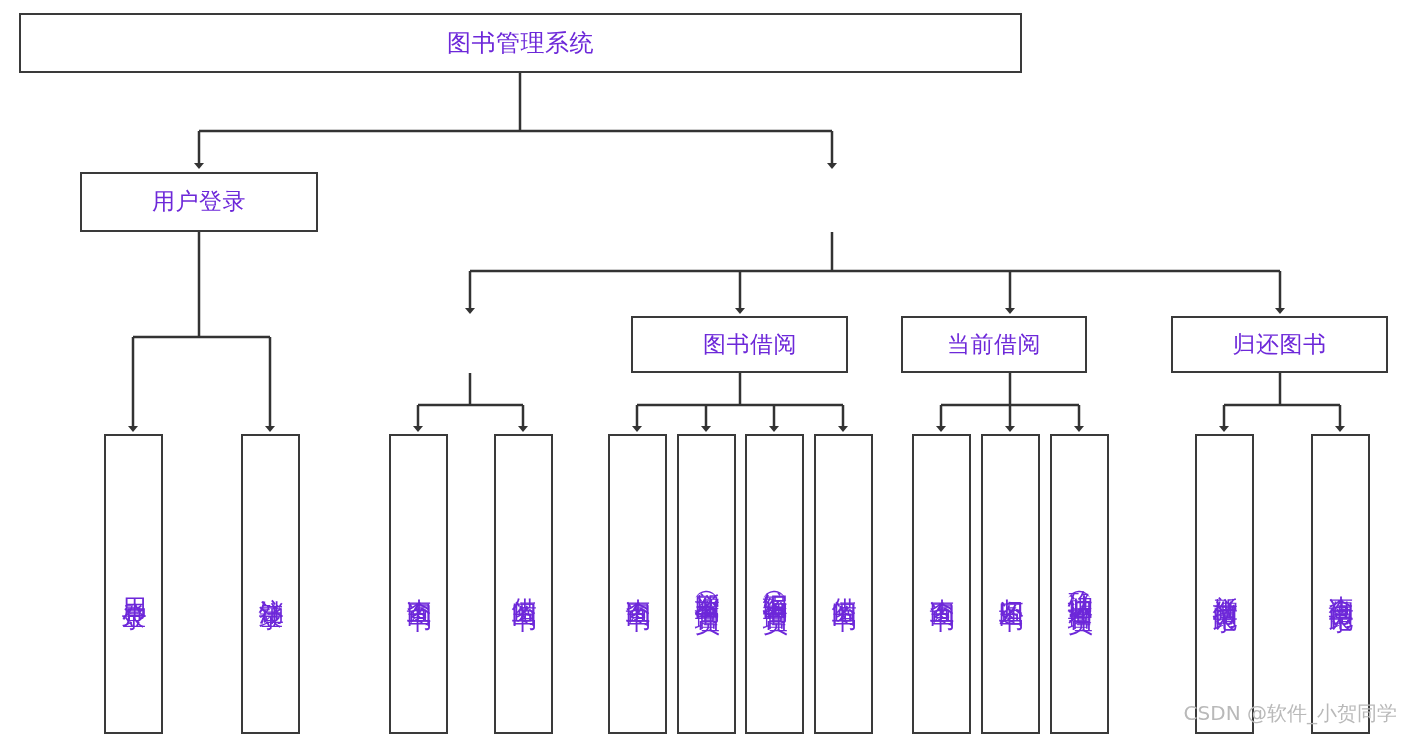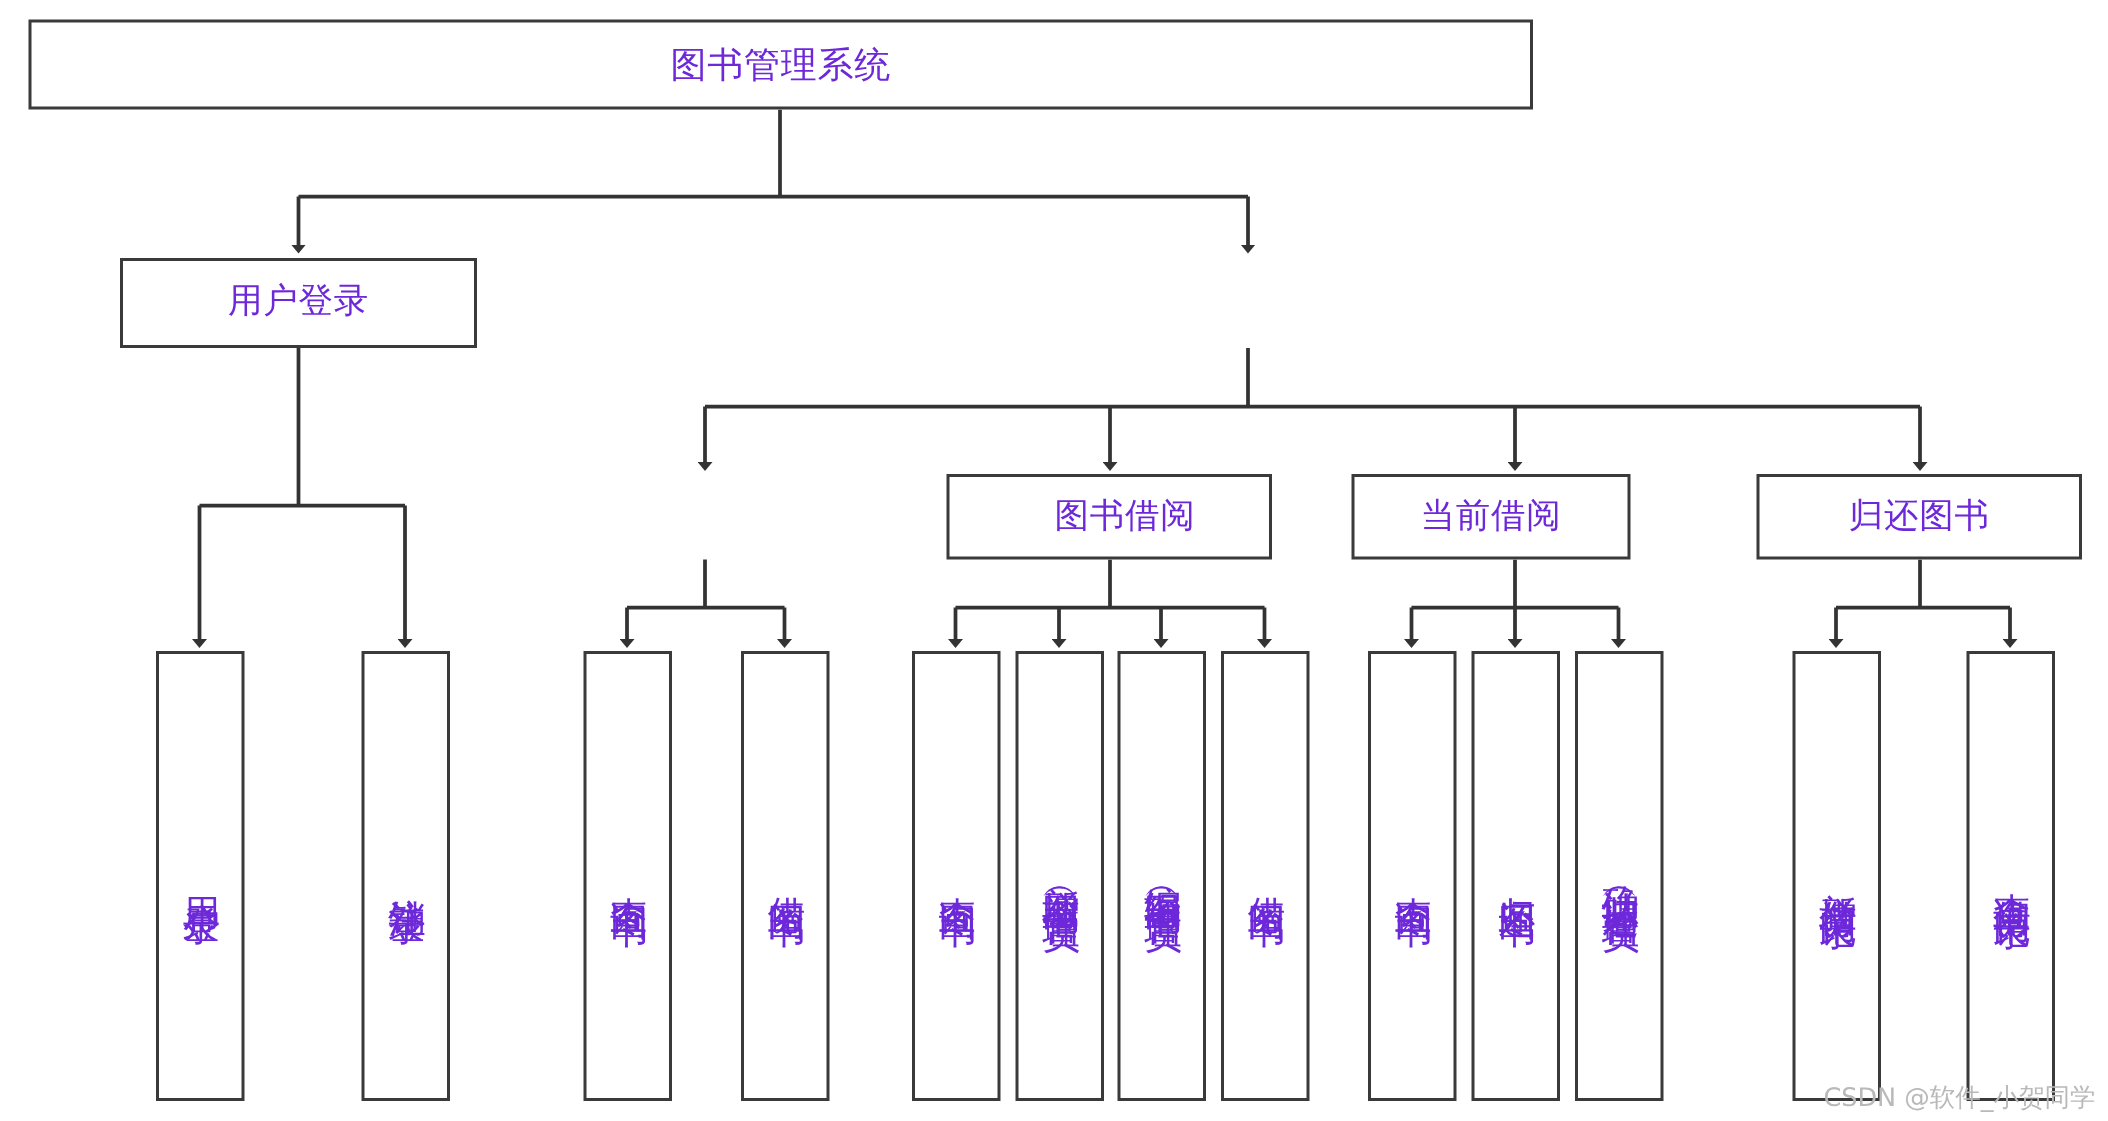"CSDN @软件_小贺同学" #watermark { bottom: 4px -> 20px; font-size: 17px -> 20px }
